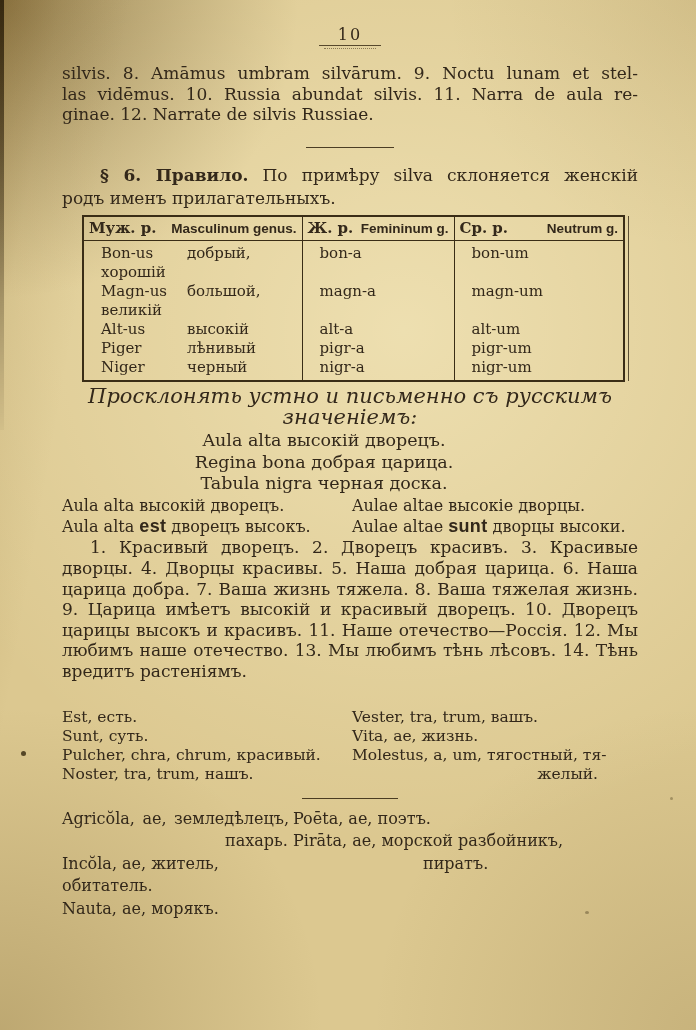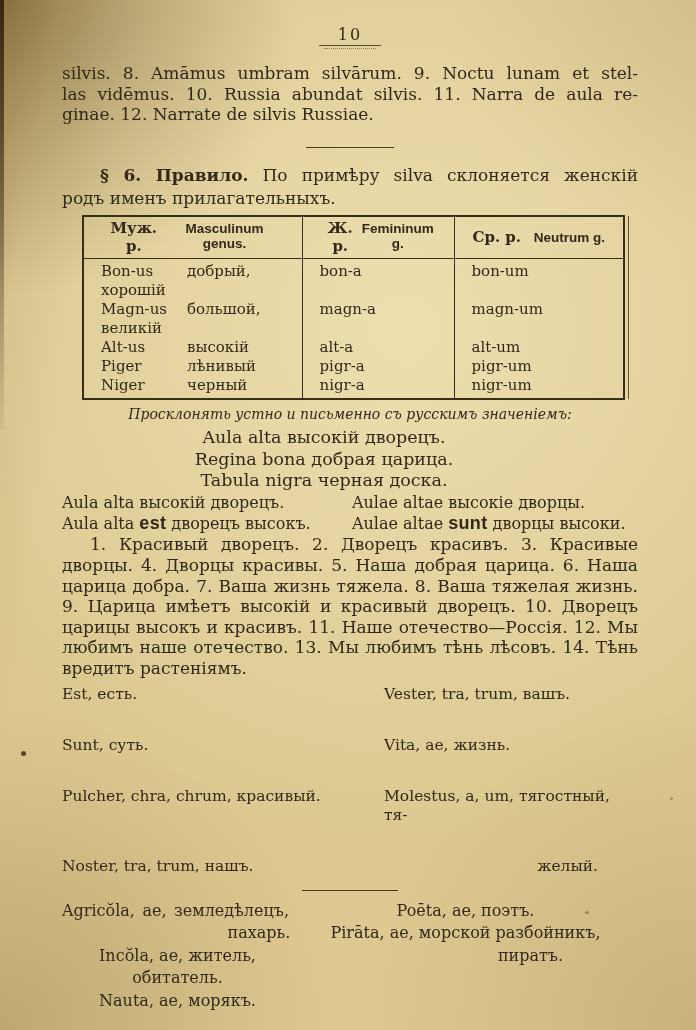"Муж. р." table.decl th { padding: 2px 18px 3px -> 2px 5px 3px }
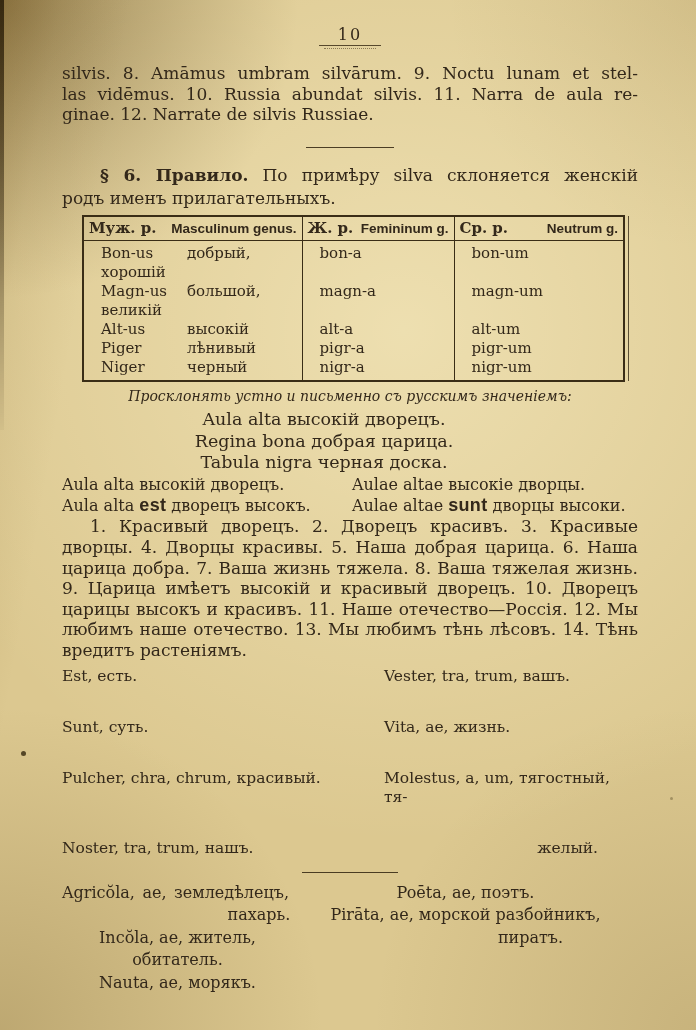"Просклонять устно и письменно съ" .instruction { font-size: 14px -> 21px }
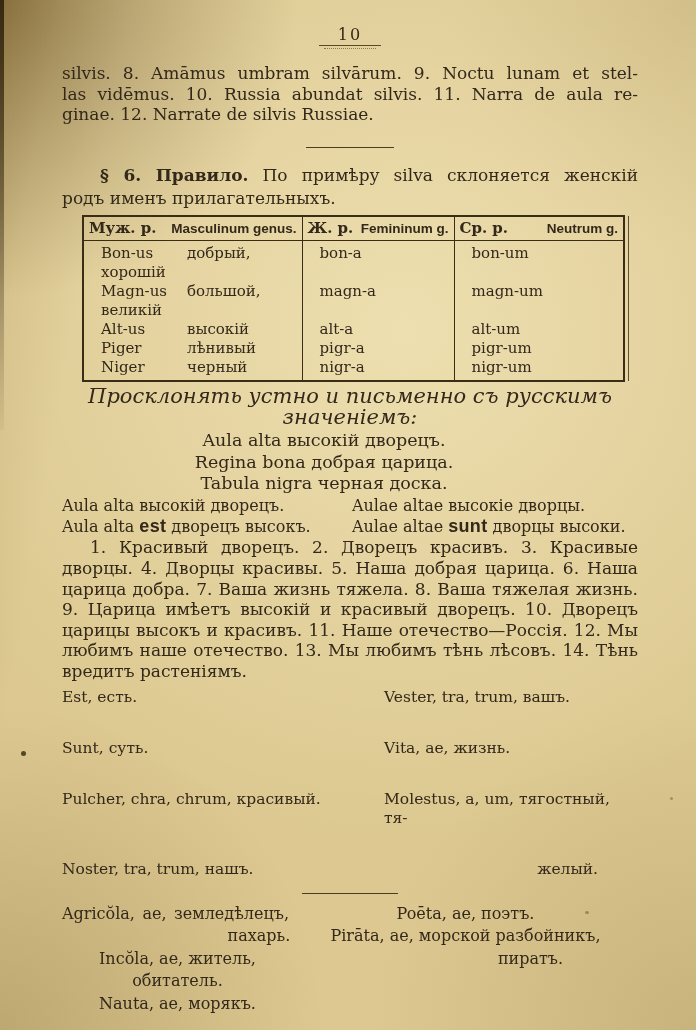"Est, есть." .vocab6 { gap: 32px -> none; margin-top: 6px -> 26px }
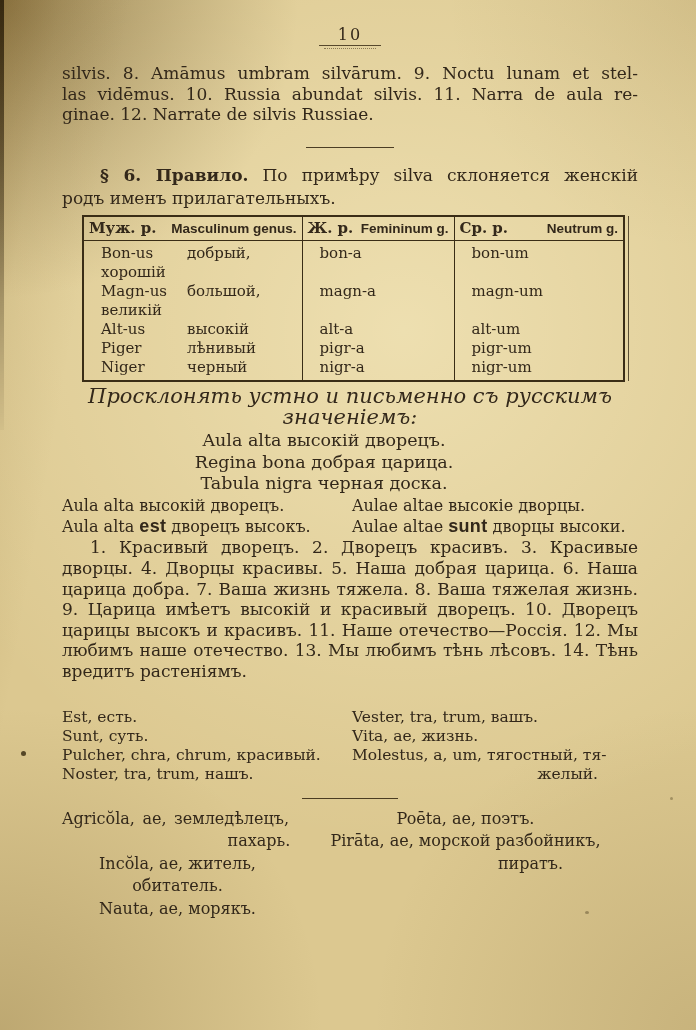"Agricŏla," .vocab7 { text-align: center -> none }
